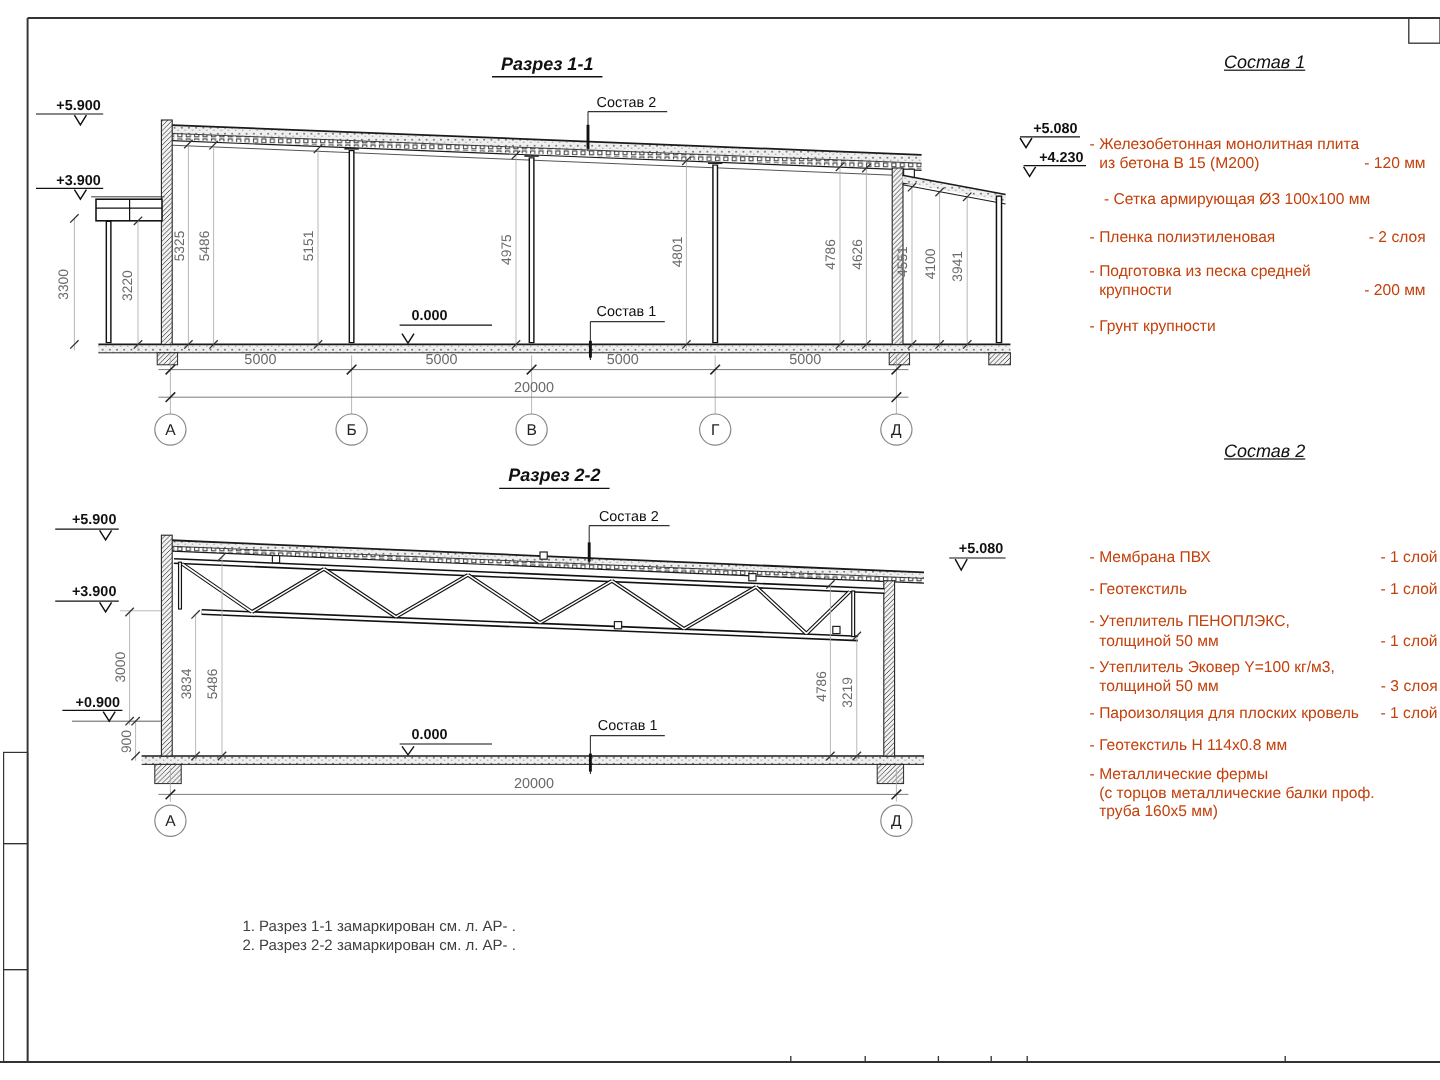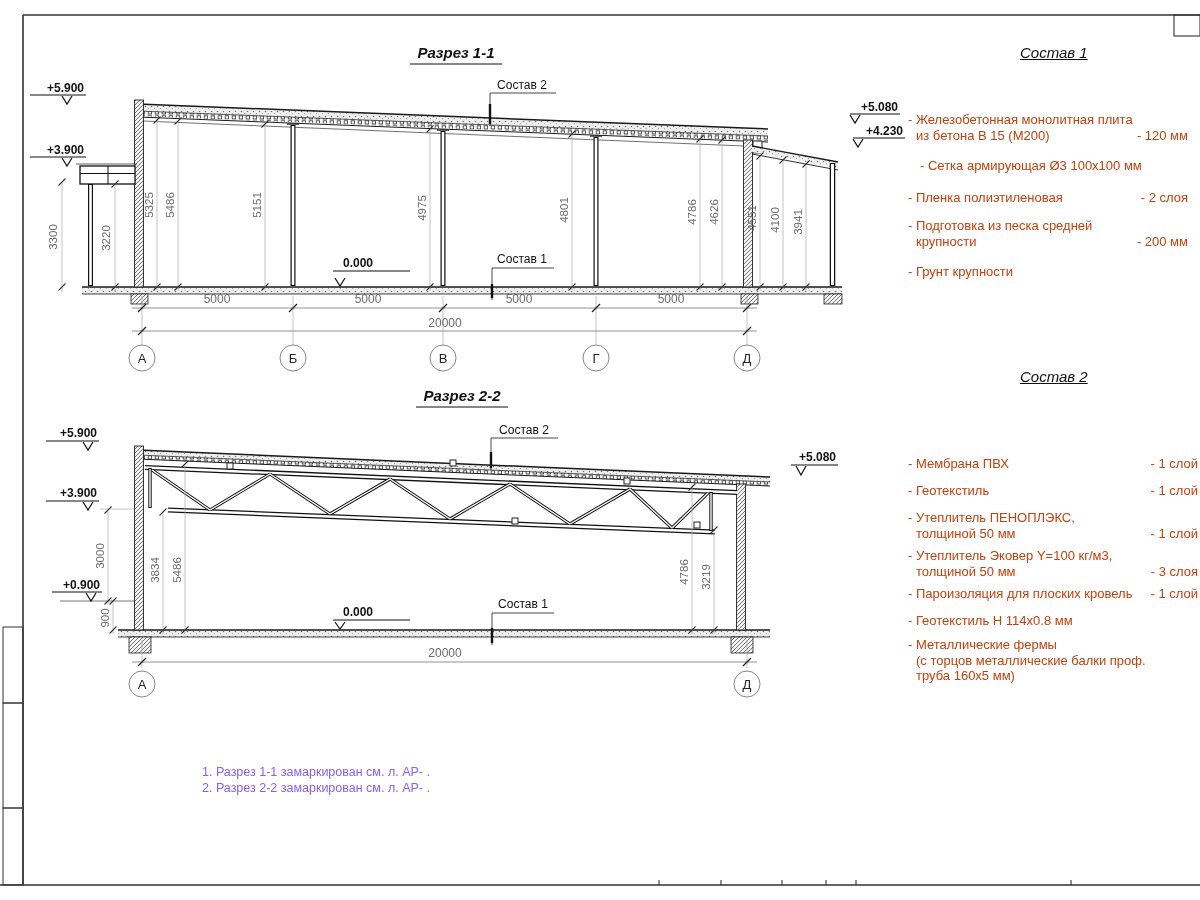"1. Разрез 1-1 замаркирован см." .notes { color: #8b5cf6 -> #404040 }
